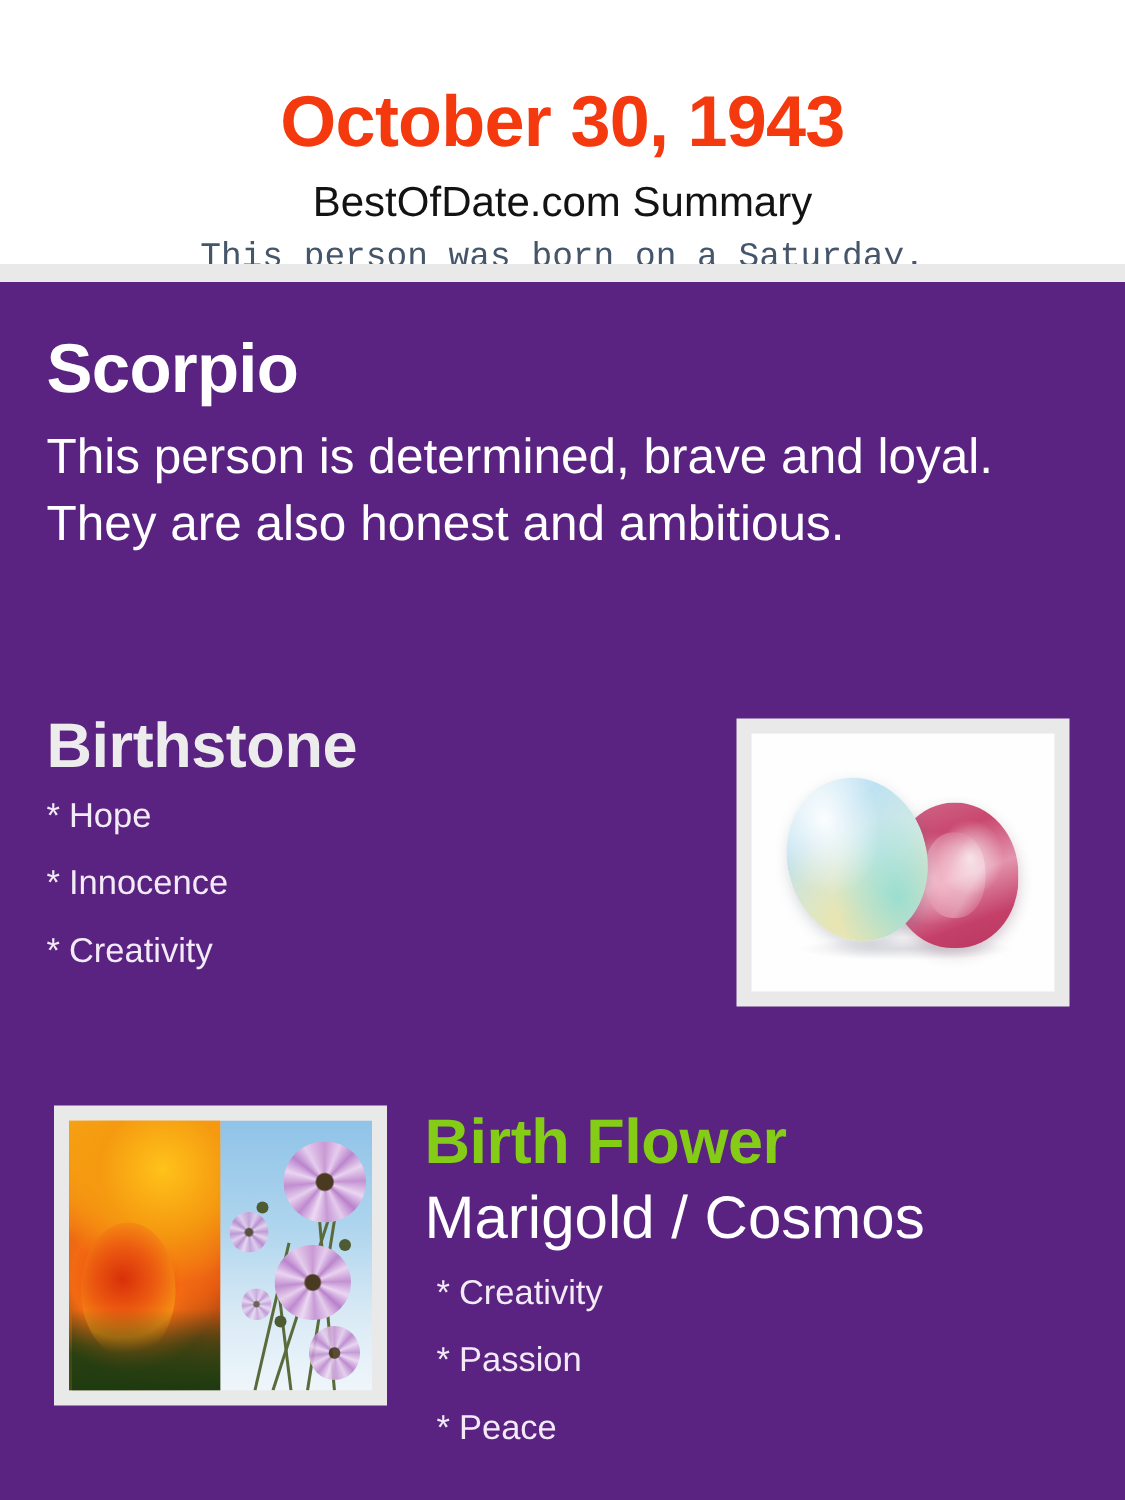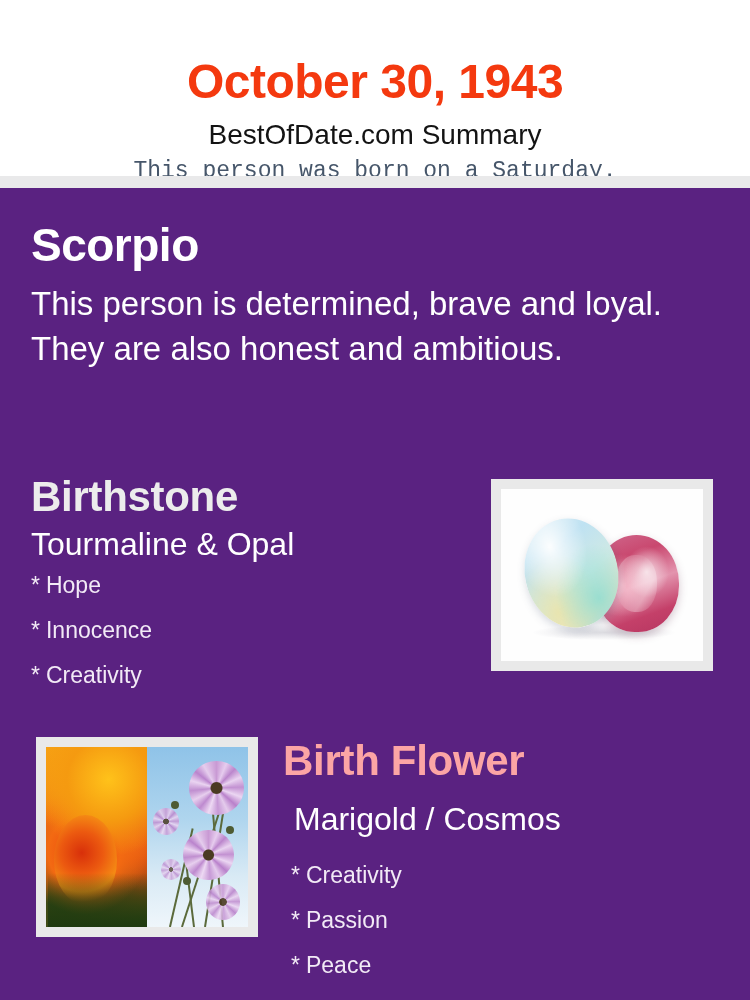"Tourmaline & Opal" div.section-sub { html: <div>Tourmaline &amp; Opal</div> -> none }
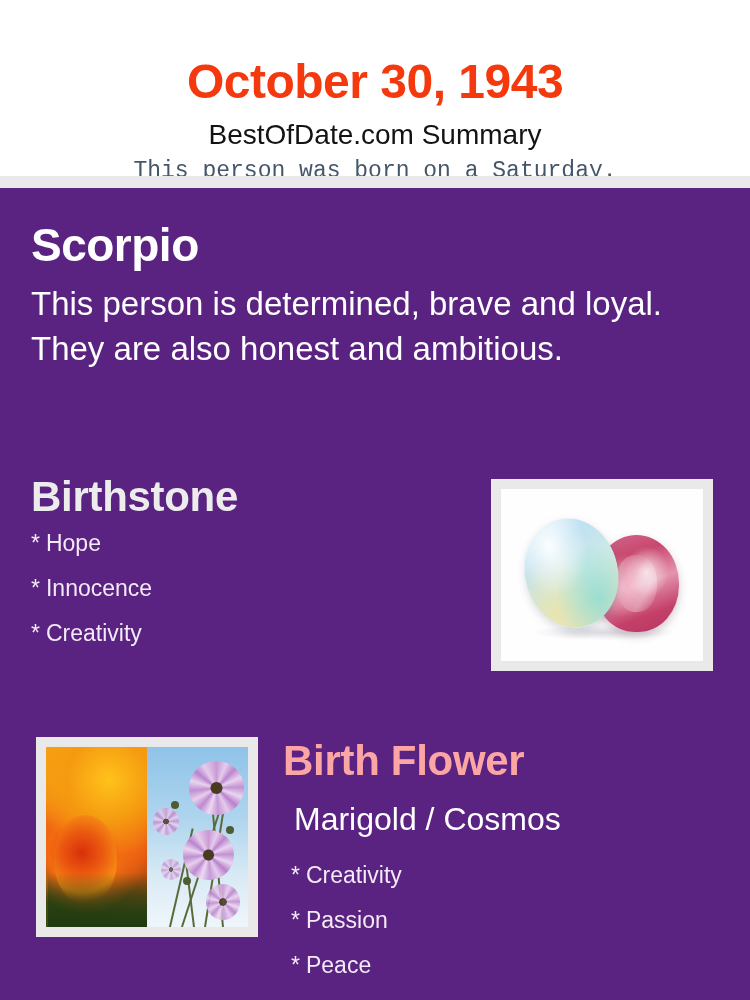"Birth Flower" .bf-title { color: #fca5a5 -> #84cc16 }
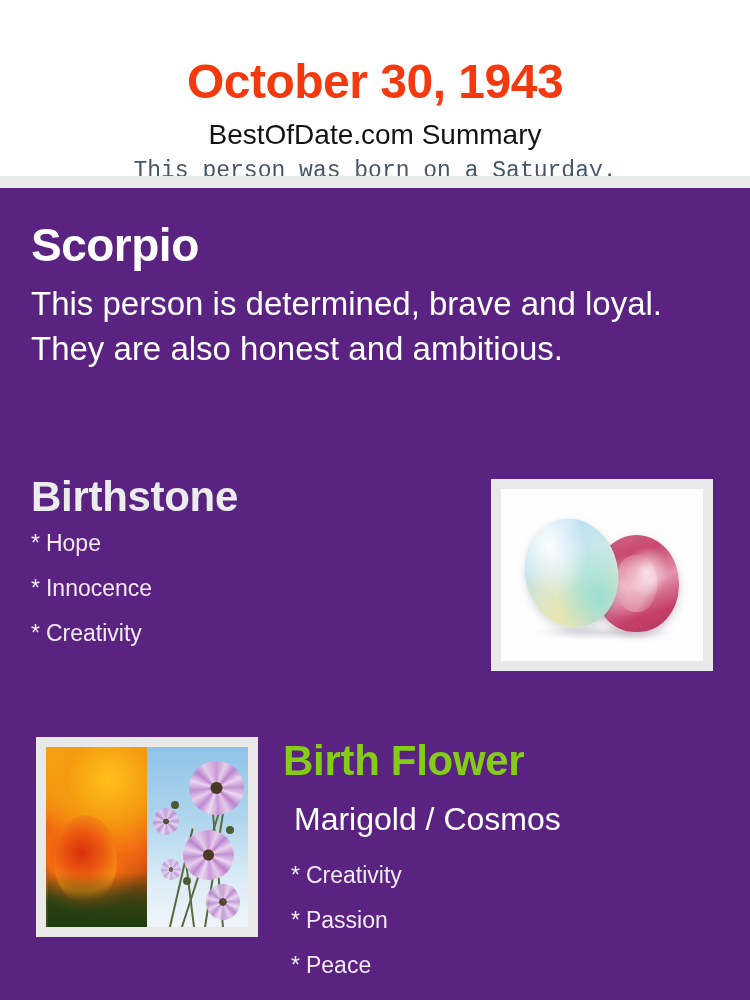"Marigold / Cosmos" .bf-sub { font-size: 32px -> 40px; margin: 11px -> 0 }
